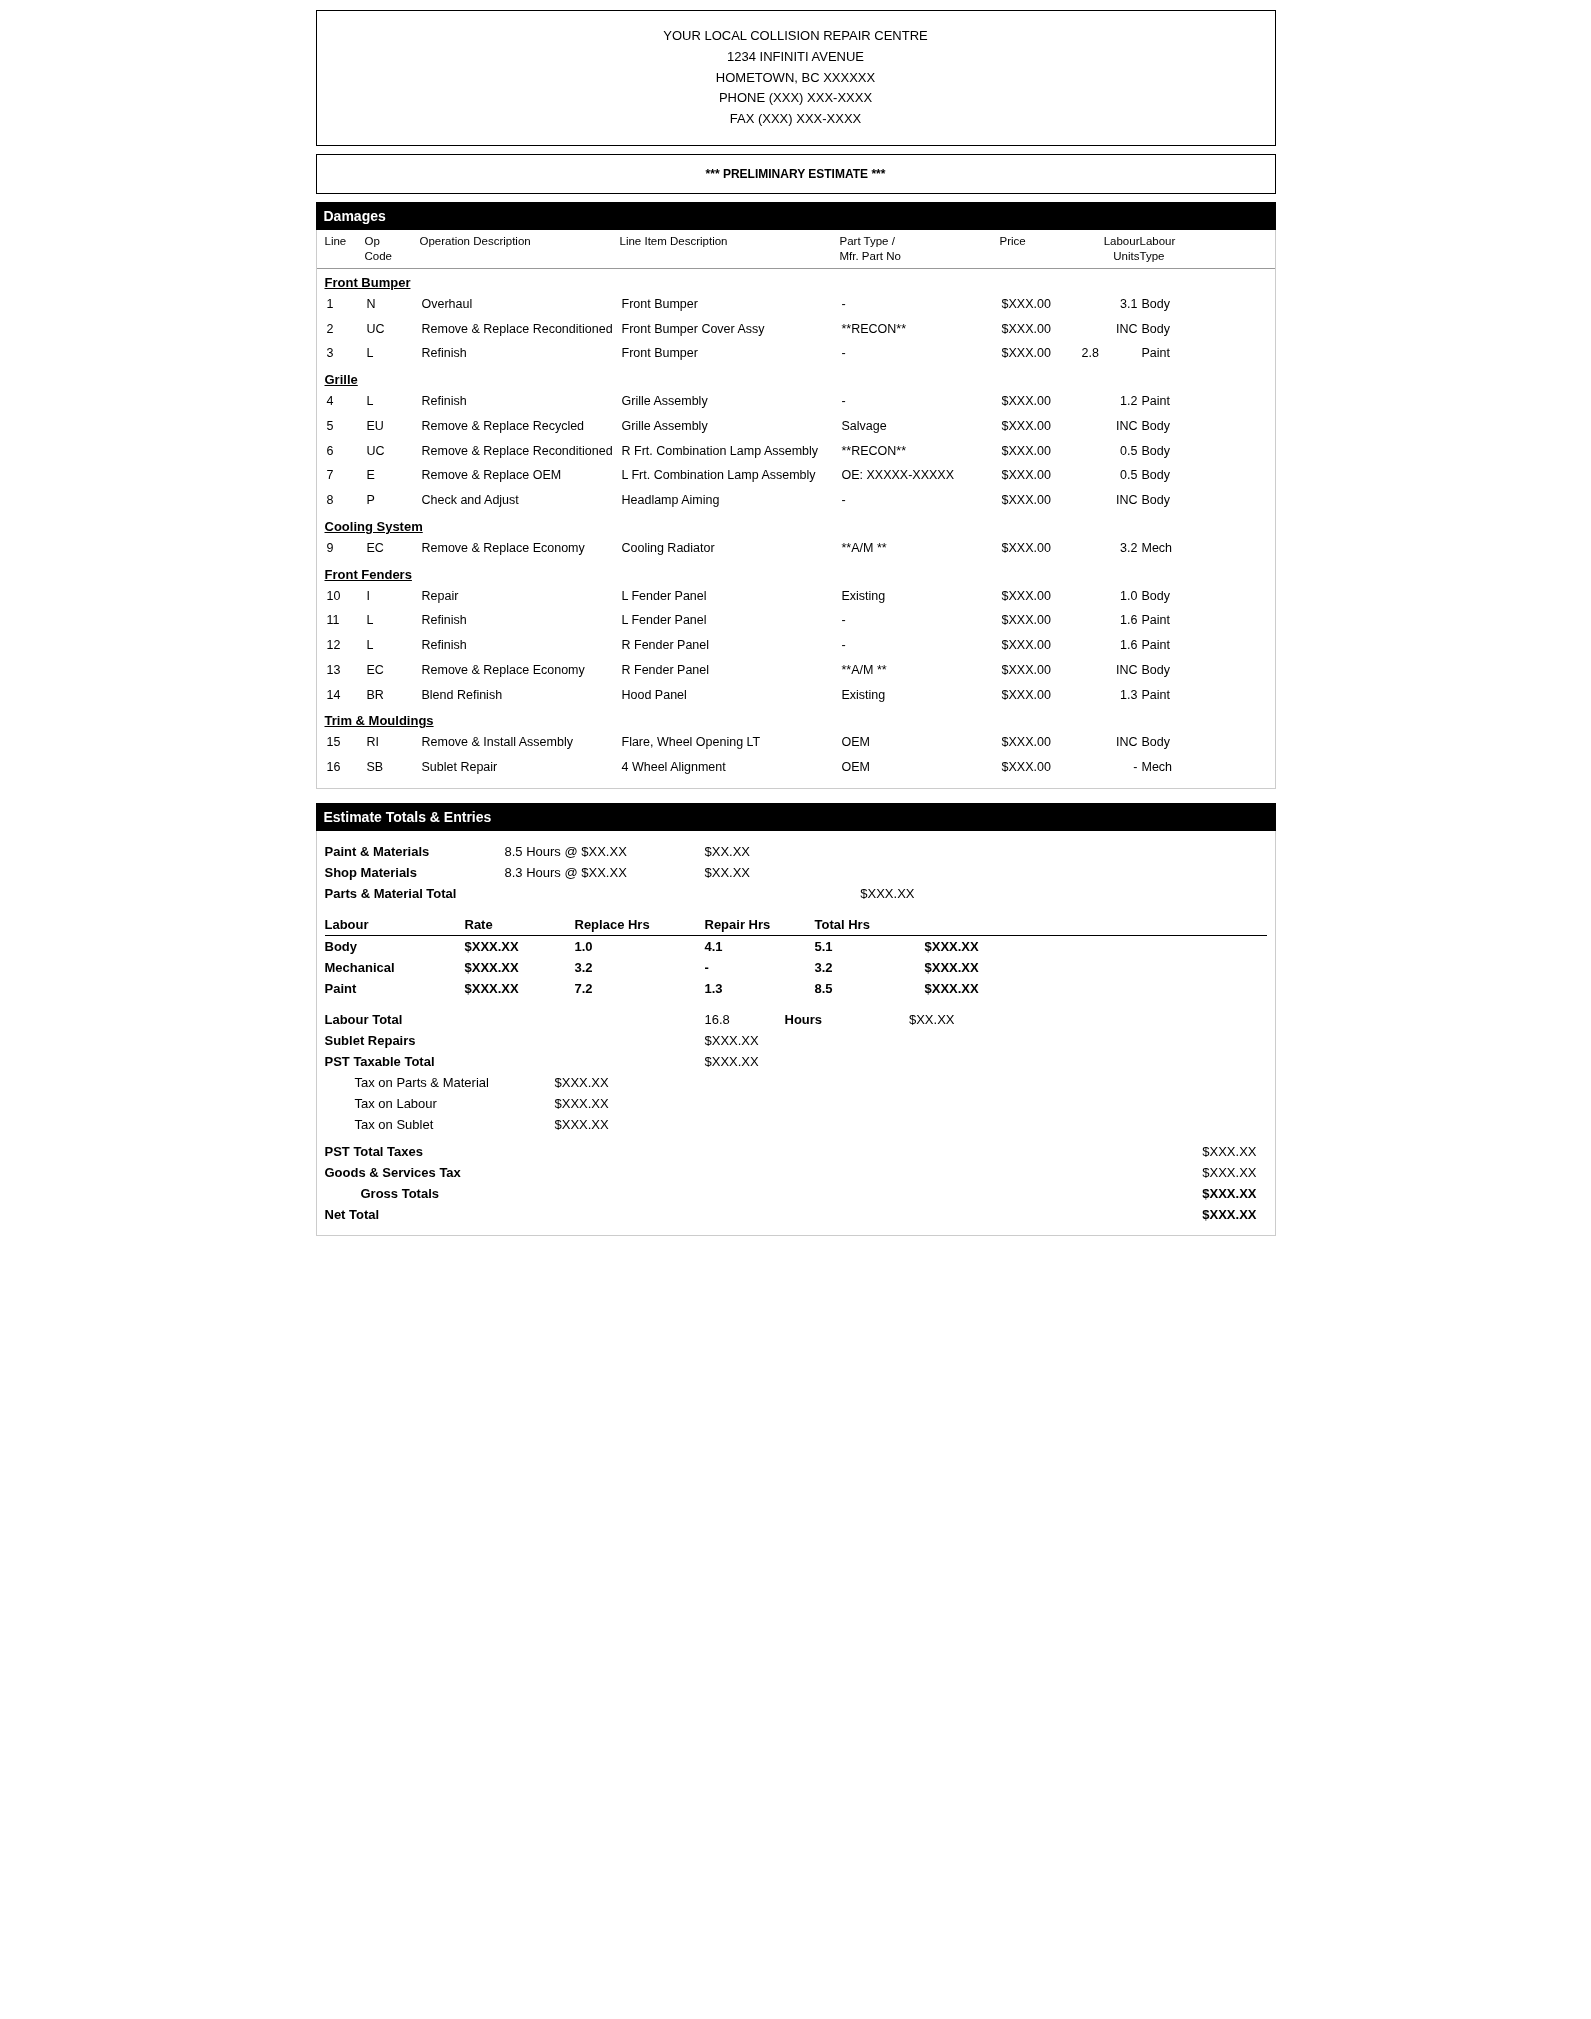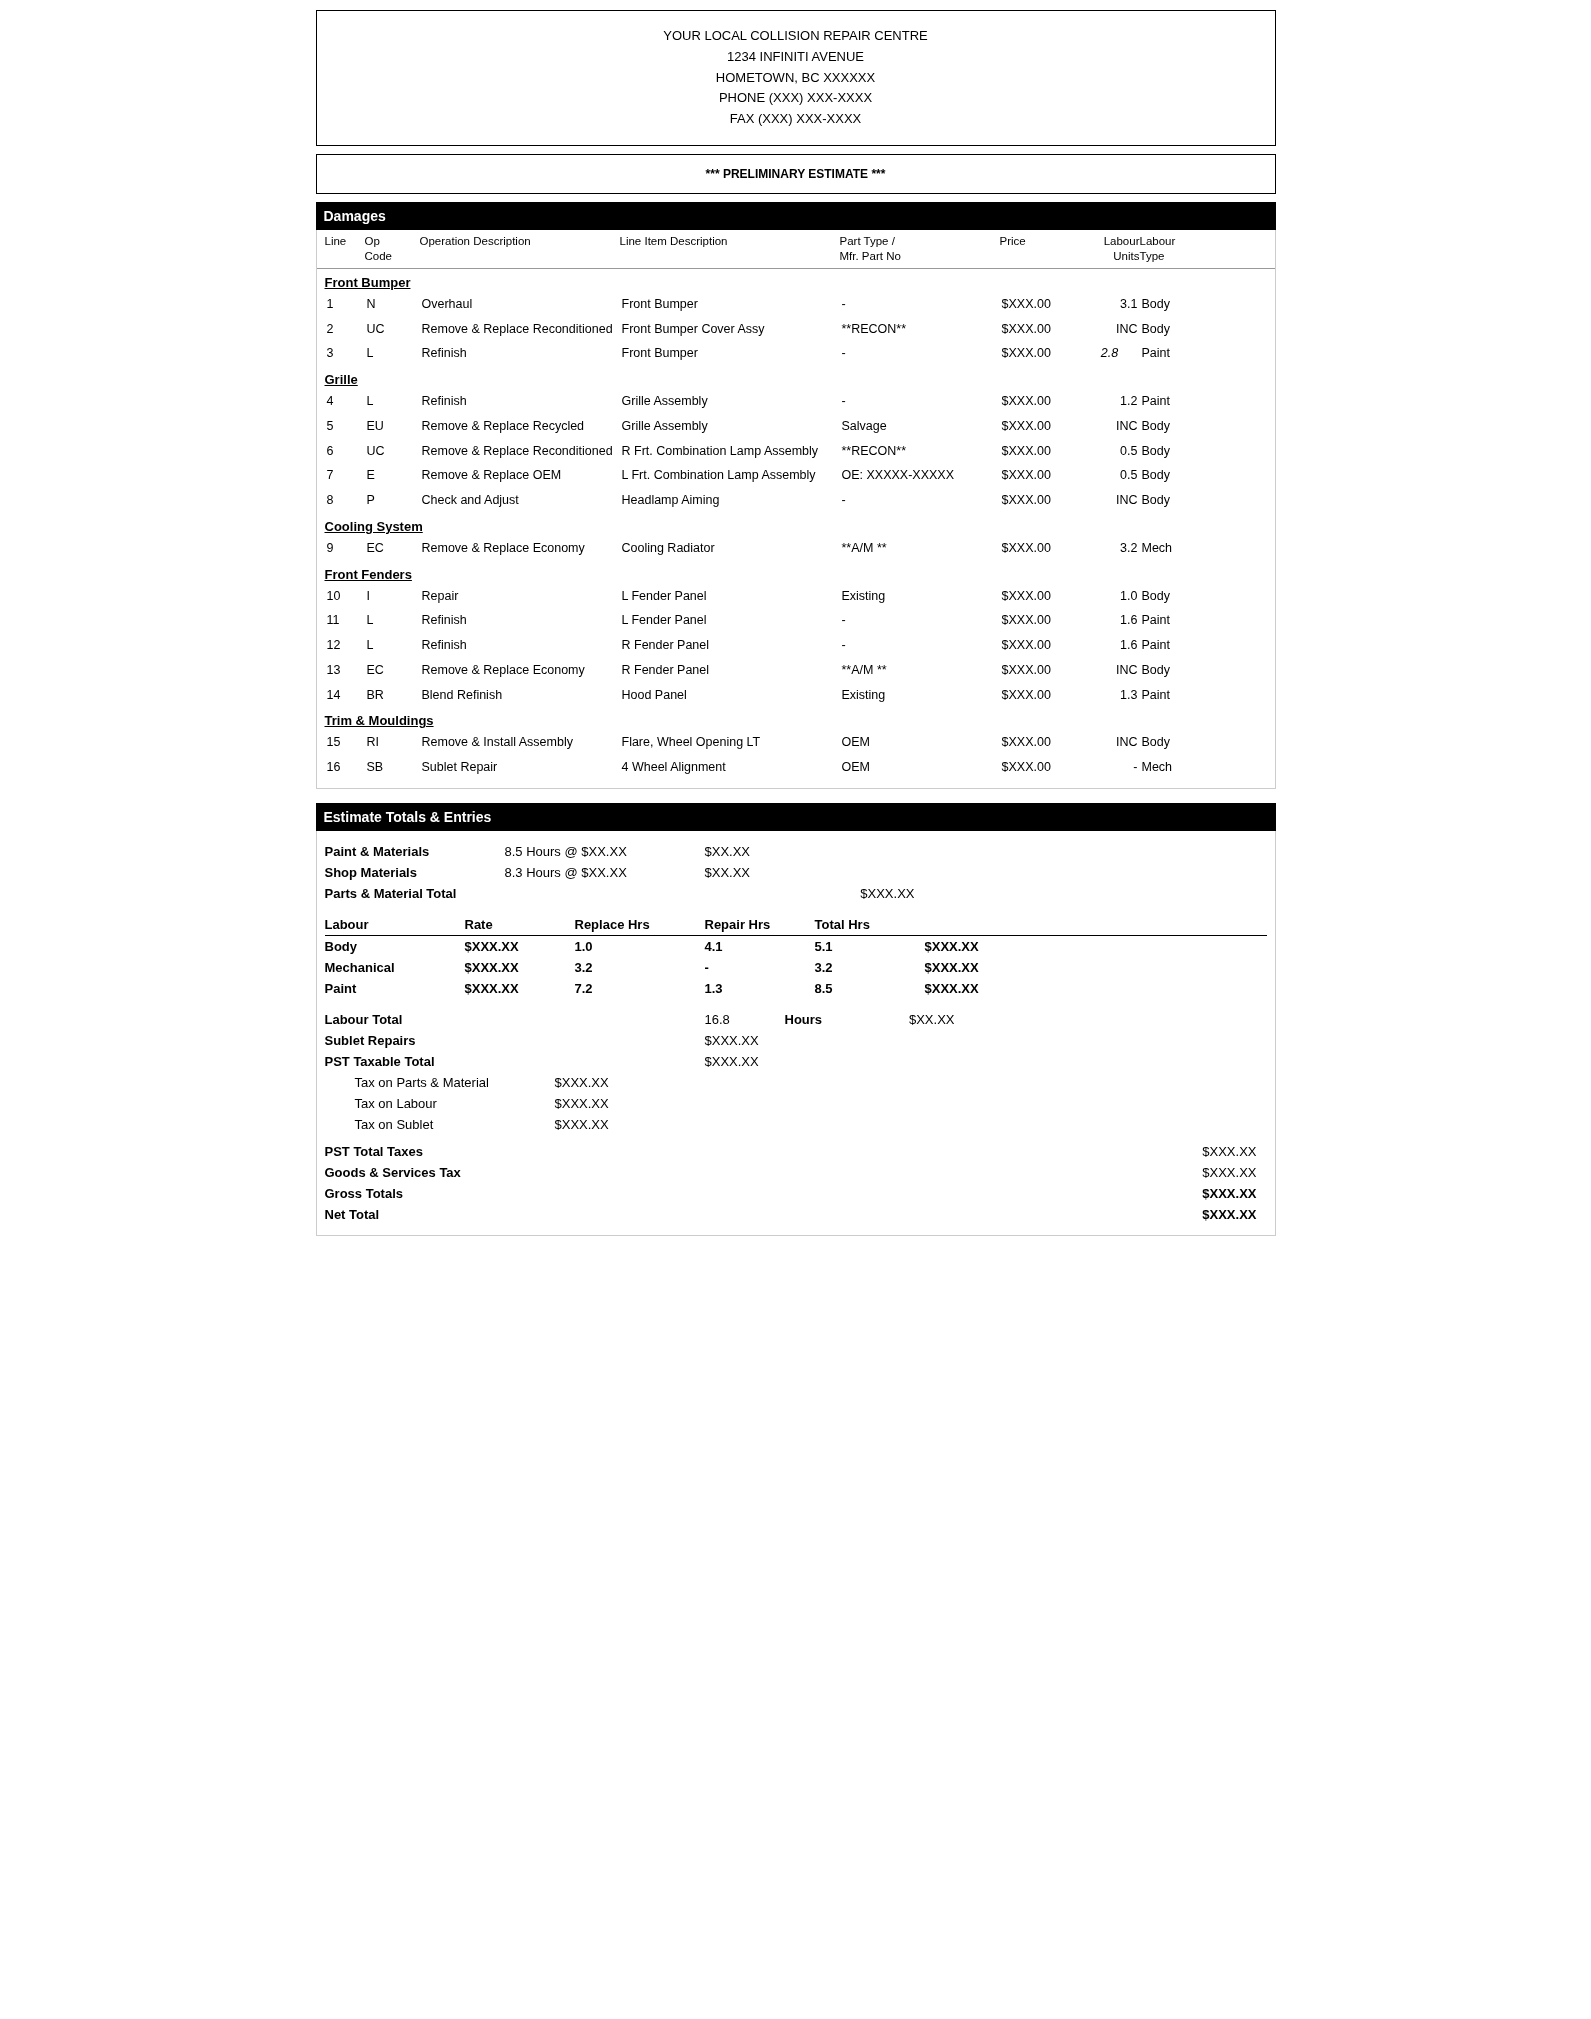"2.8" div.col { font-style: italic -> none; text-align: center -> left }
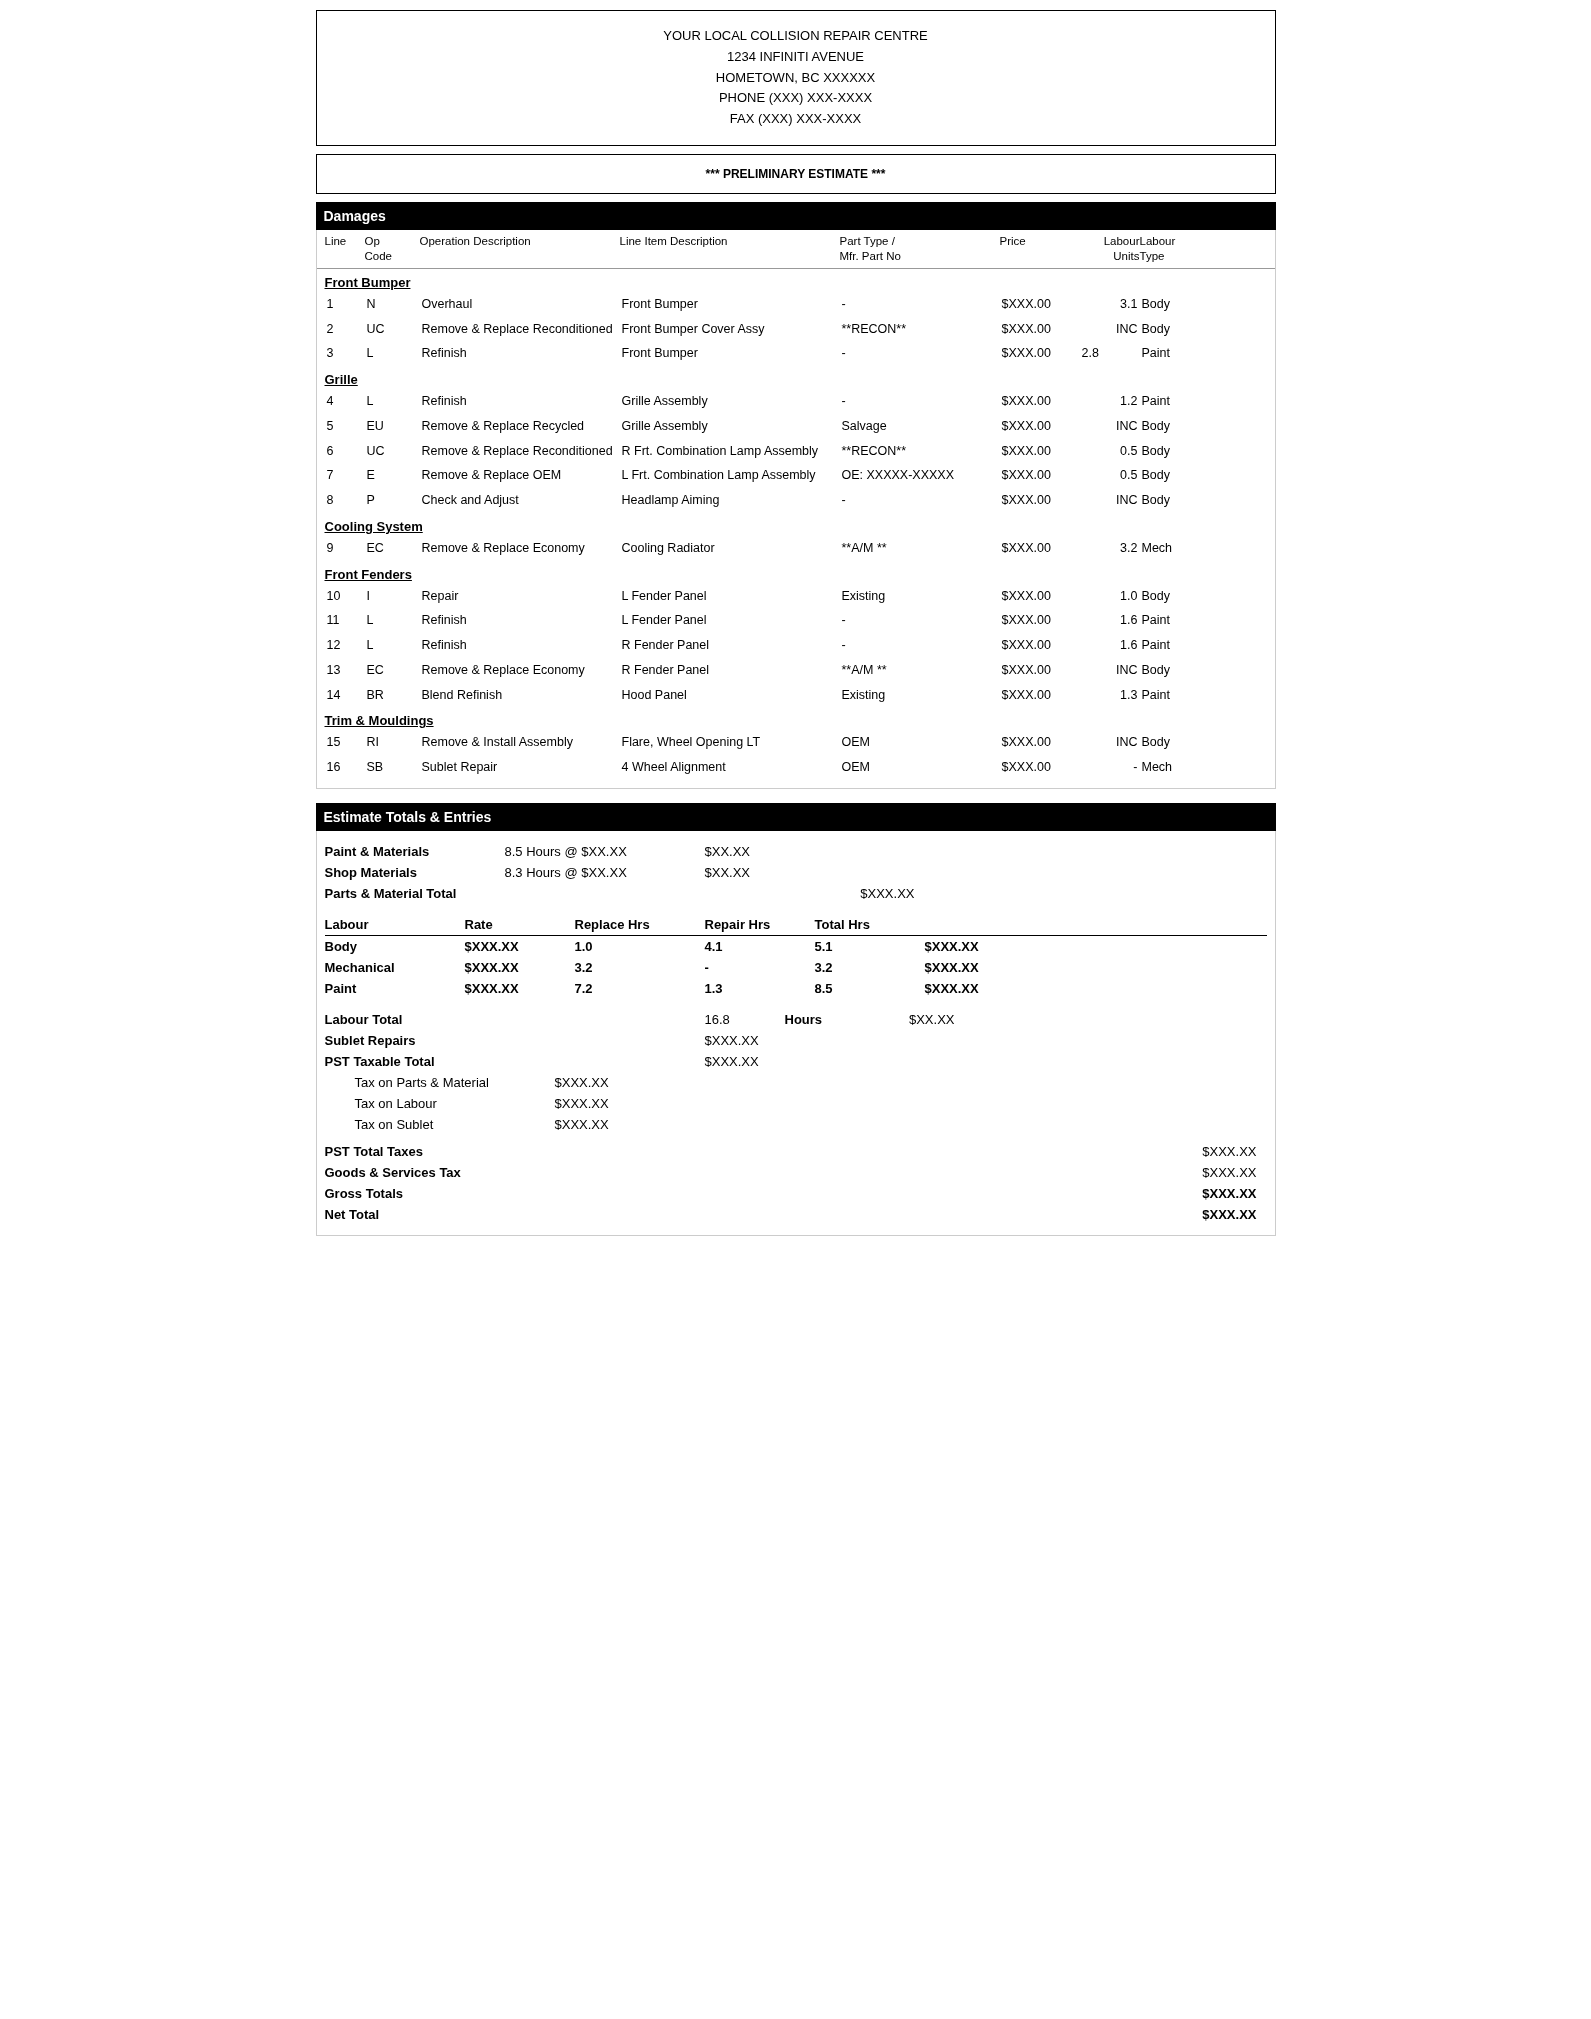"Gross Totals" div { margin-left: none -> 36px }
